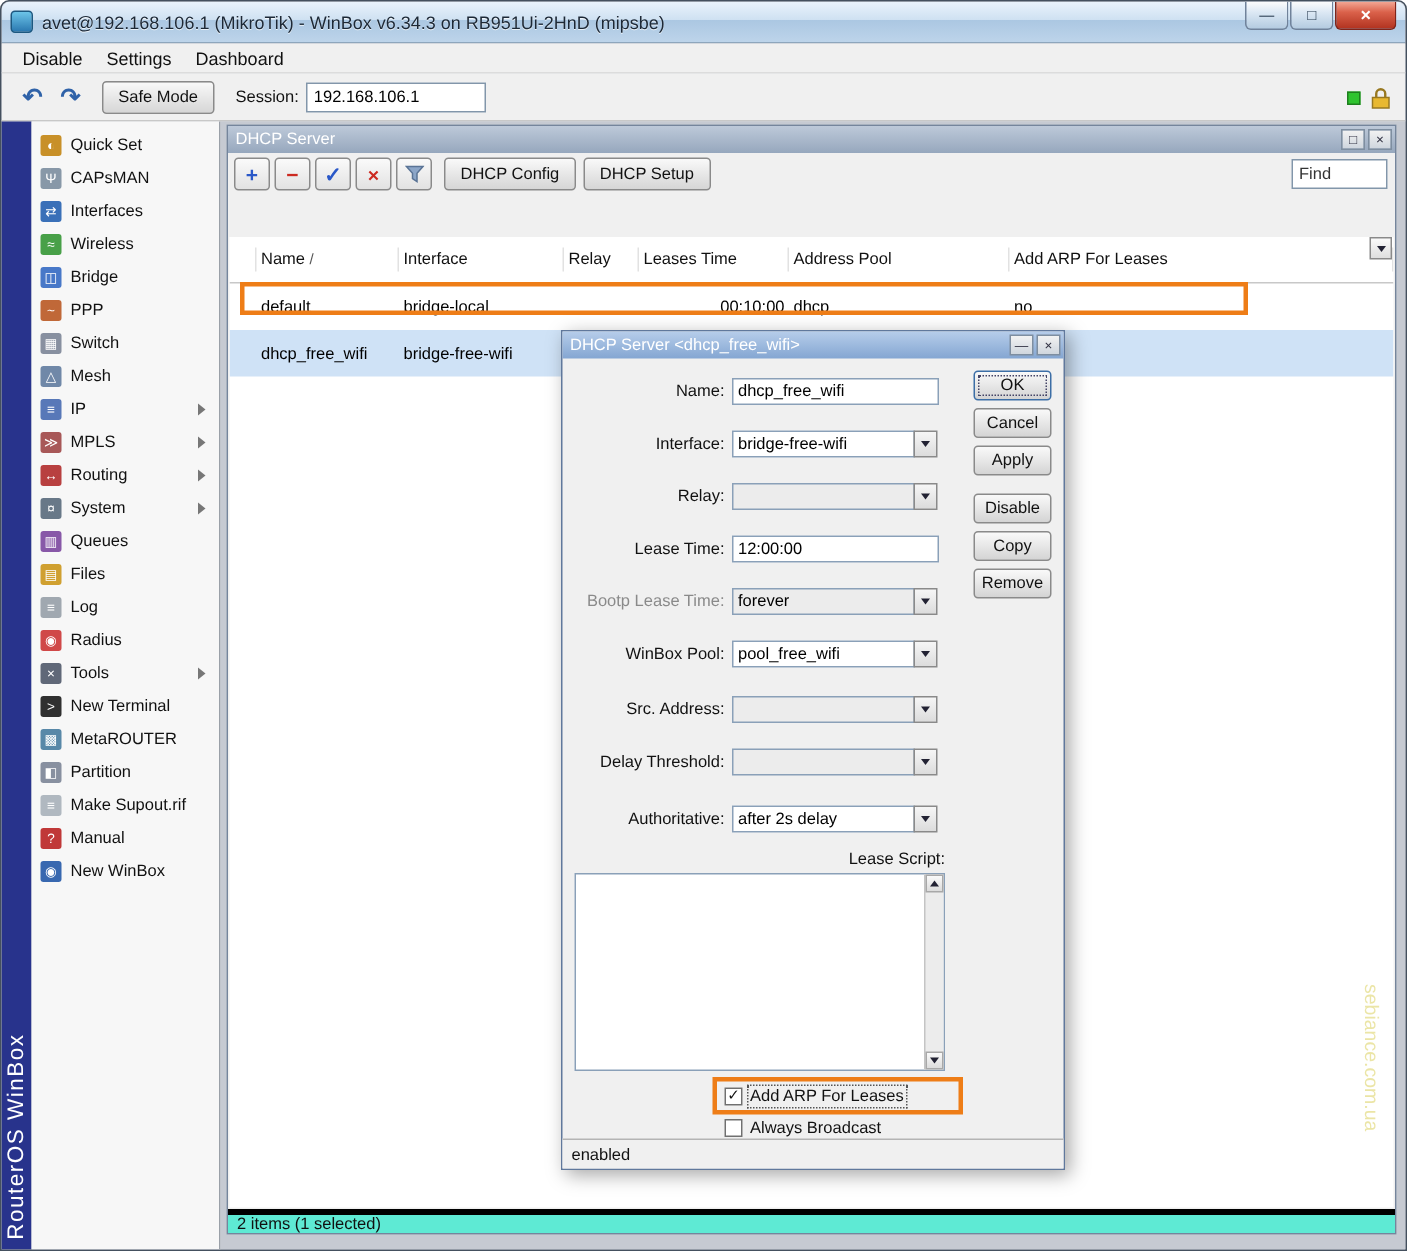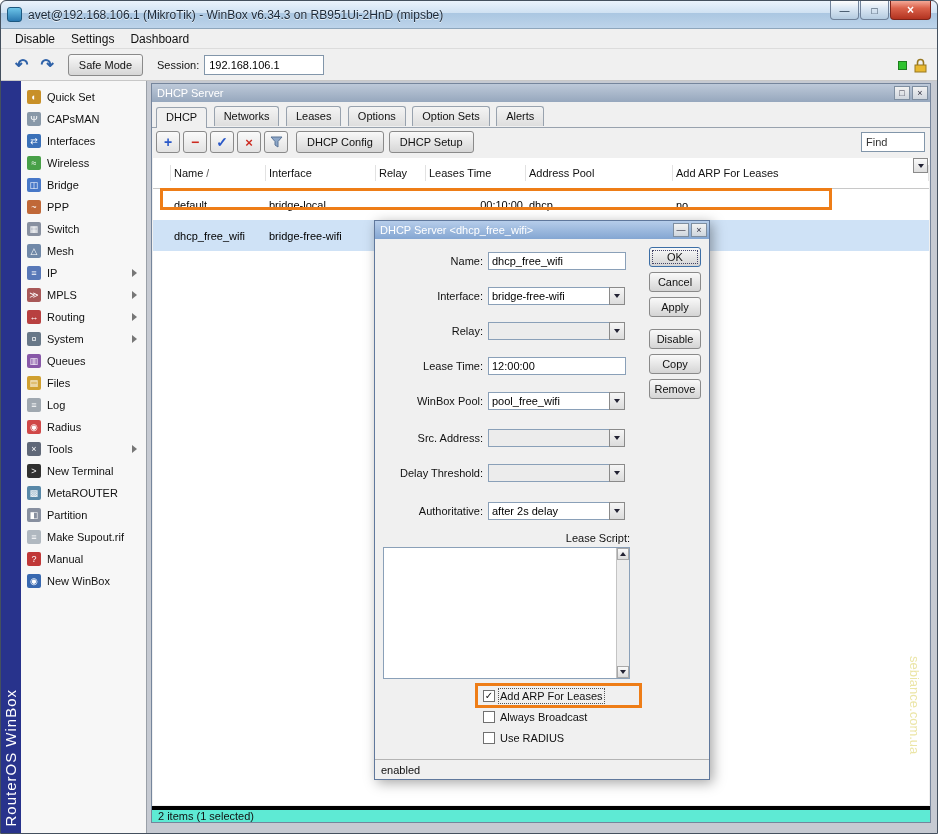"DHCP Networks Leases Options Option" div.tabs { html: <div> <span>DHCP</span> <span>Networks</span> <span>Leases</span> <span>Options</span> <span>Option Sets</span> <span>Alerts</span> </div> -> none }
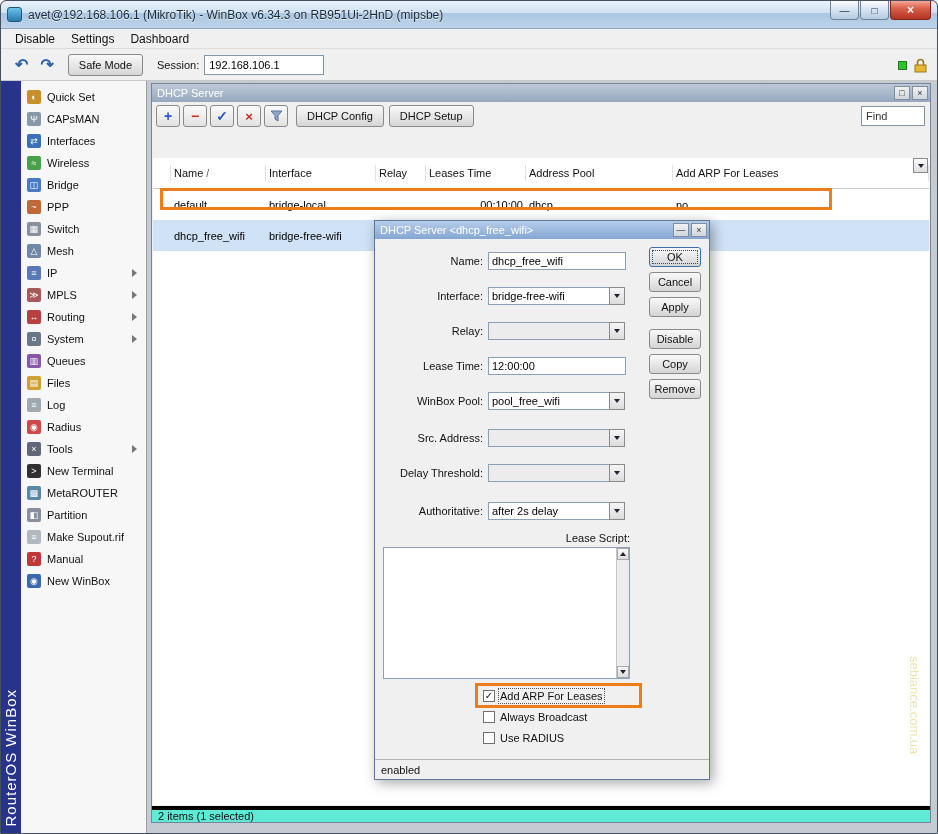"Bootp Lease Time:" div.drow { html: none -> <div> <label>Bootp Lease Time:</label> <span>forever</span> <span> <span></span> </span> </div> }
